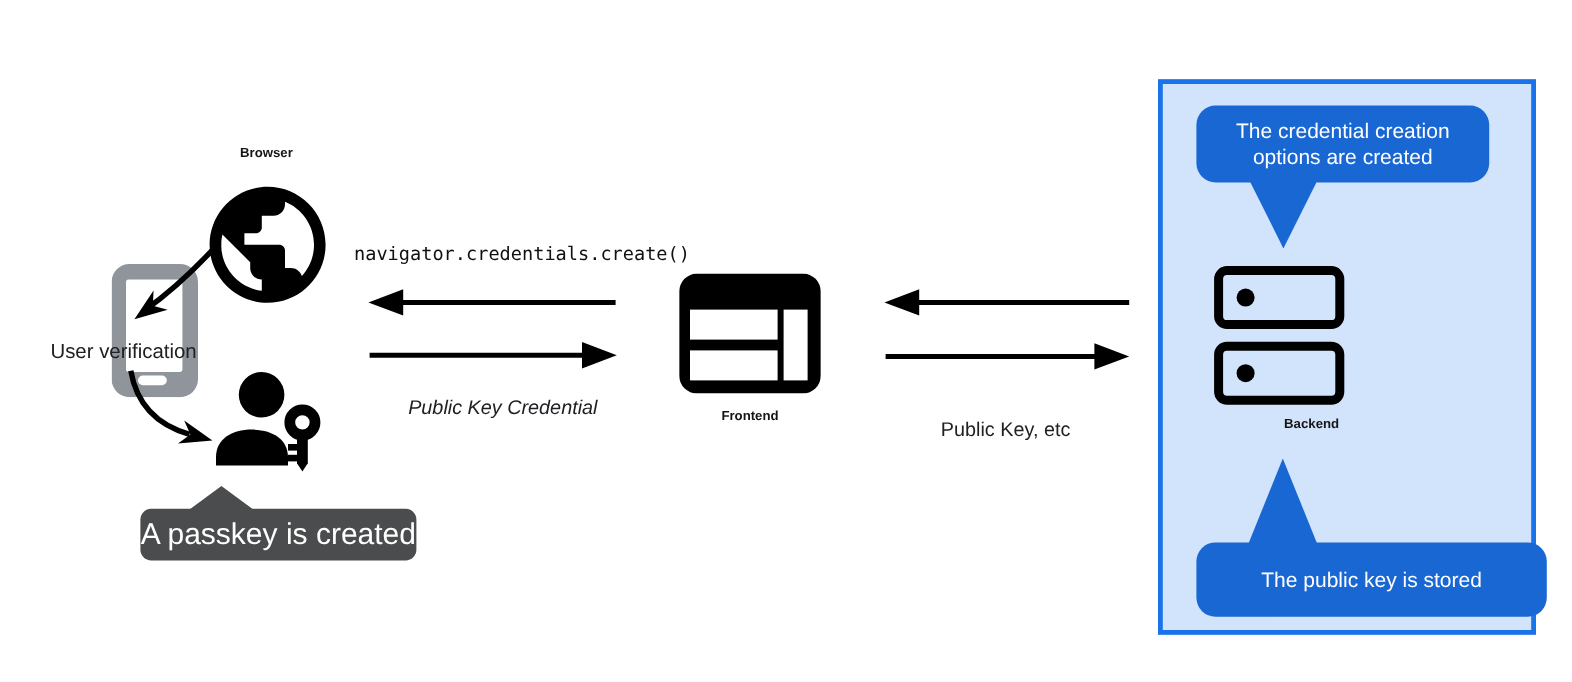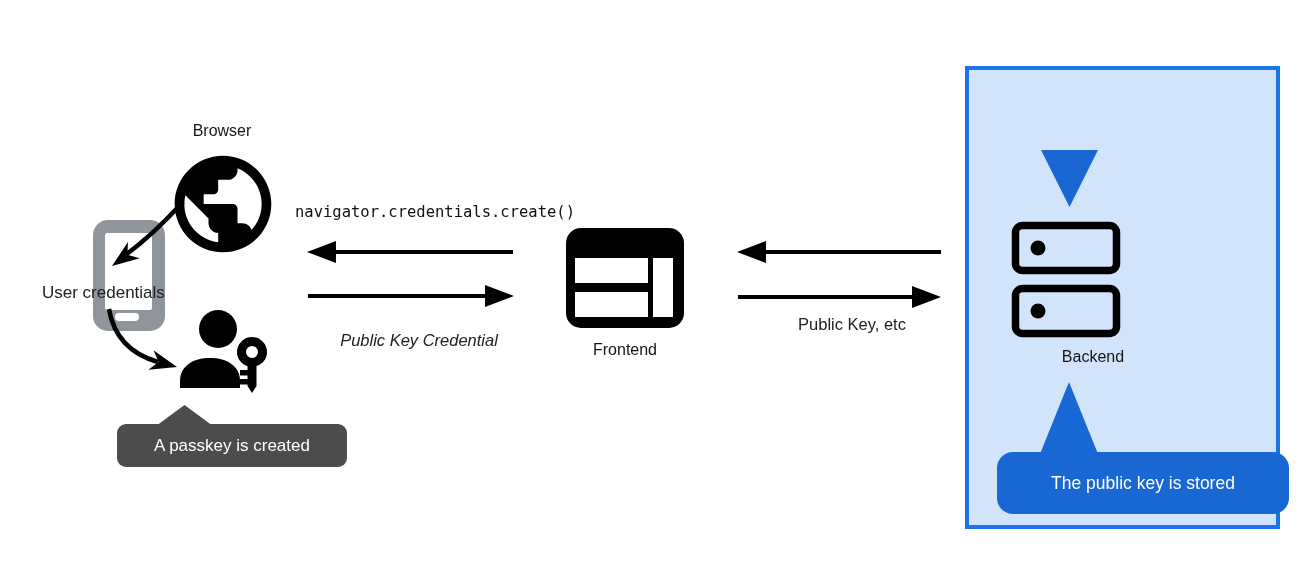"The credential creation options are" div.bubble { html: none -> <div> <span>The credential creation options are created</span> </div> }
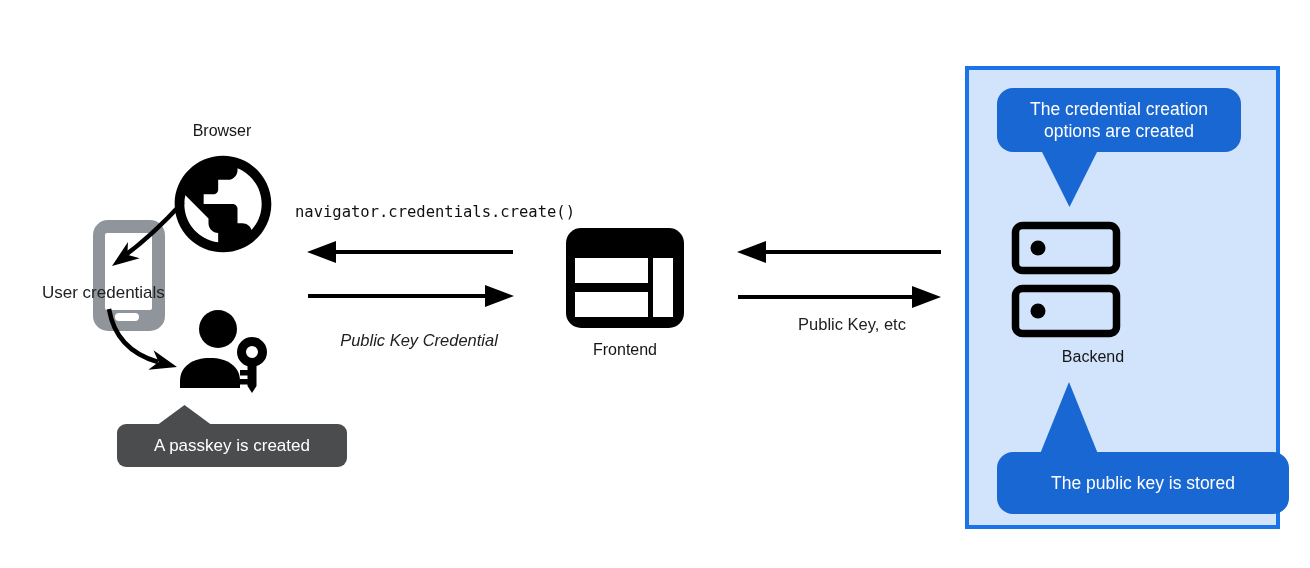"Browser" .node-label { font-size: 16px -> 11px; font-weight: 400 -> 700 }
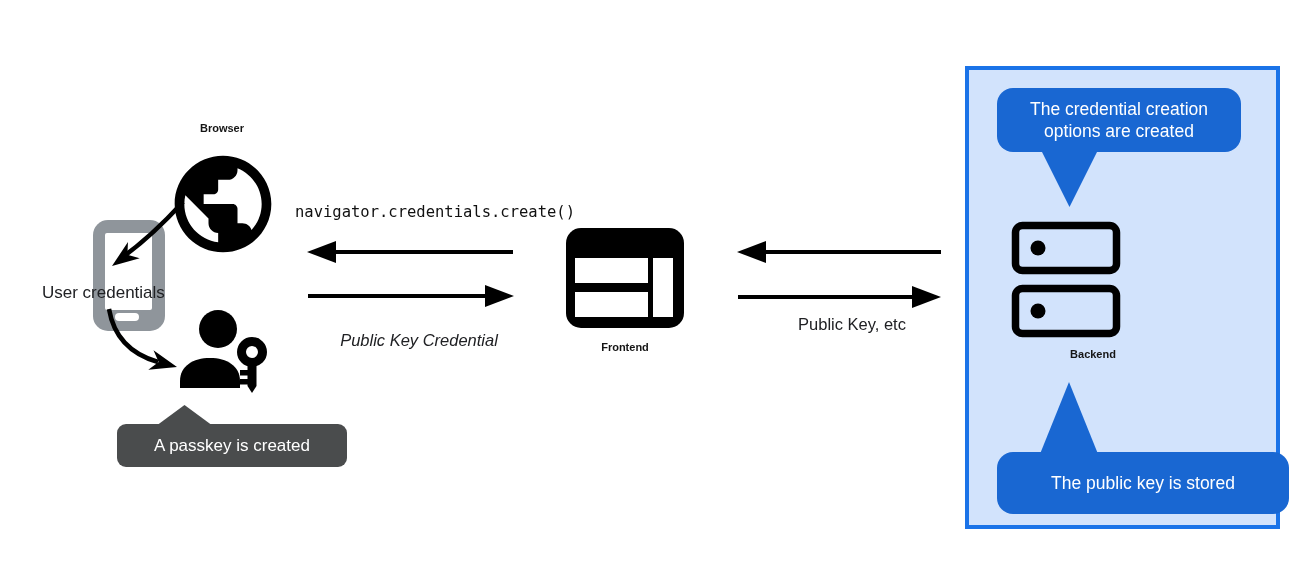"User credentials" div { text: credentials -> verification }
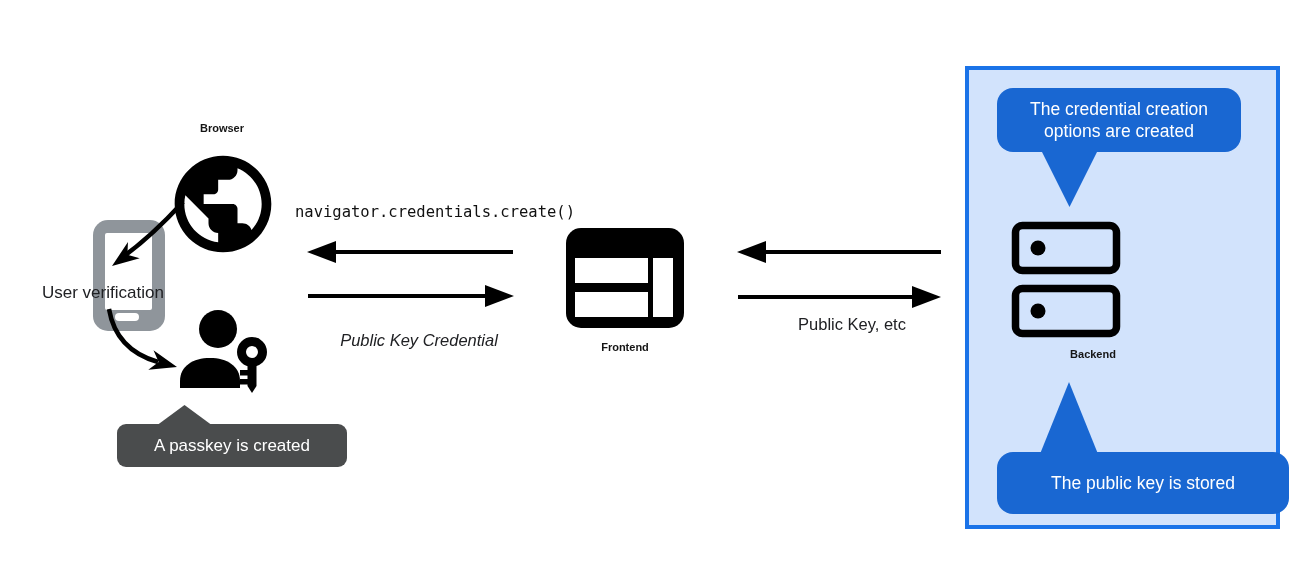"Public Key, etc" div.msg { margin-left: 14px -> none; top: 315px -> 349px }
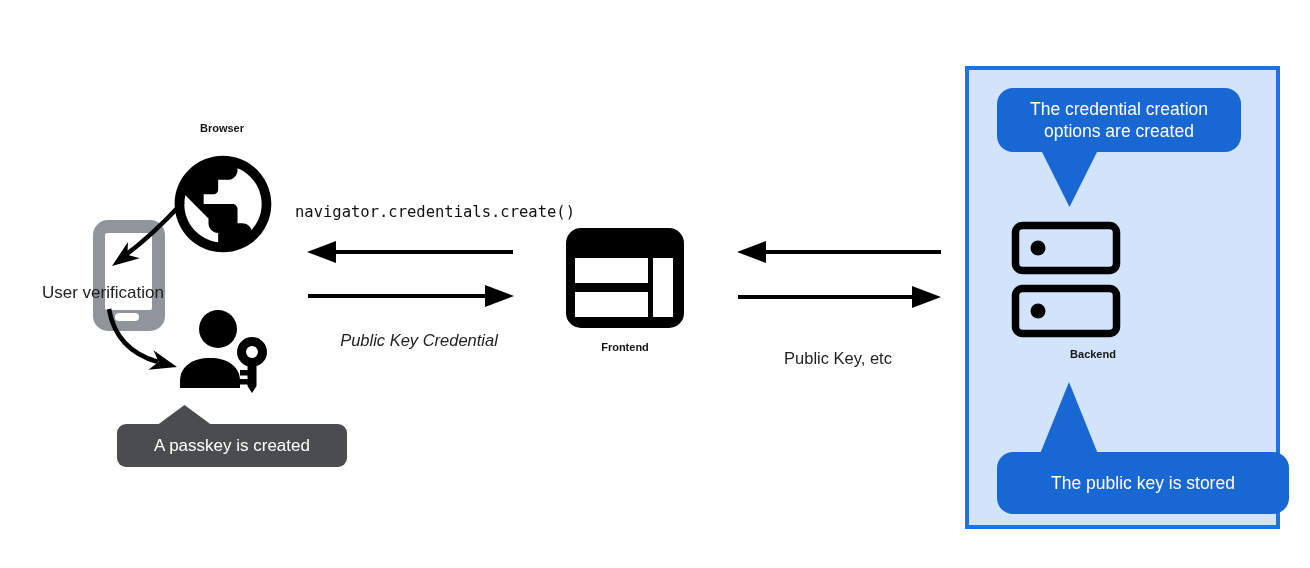"A passkey is created" .tooltip { font-size: 17px -> 25px }
